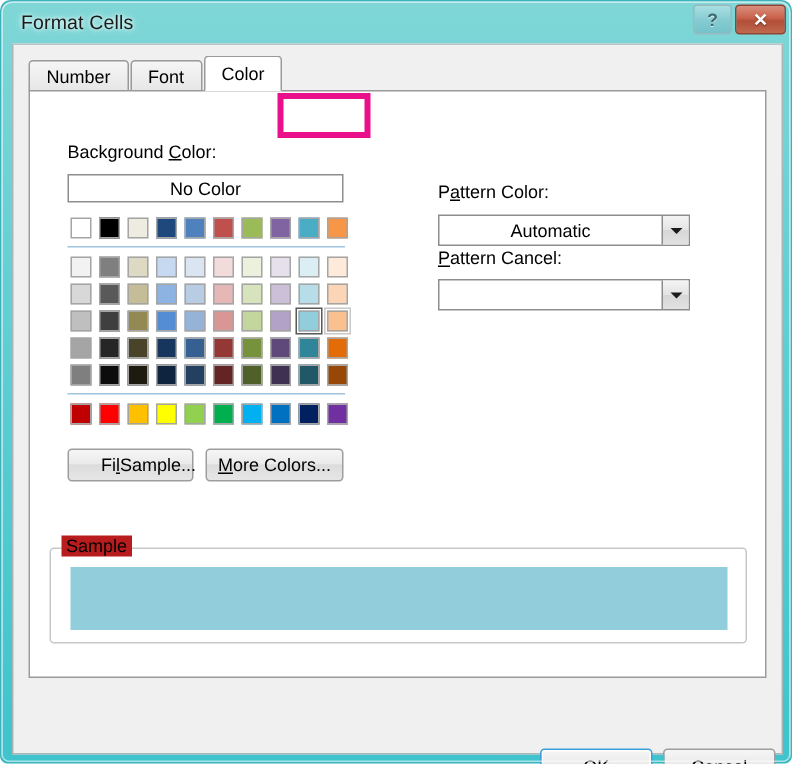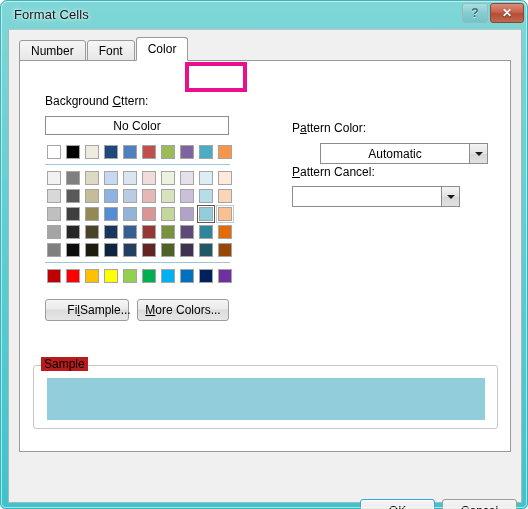"ttern:" span { text: ttern -> olor }
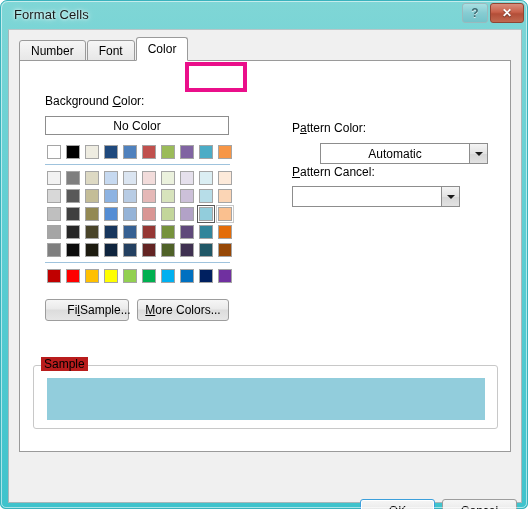"Automatic" #pattern-color-combo { margin-left: 28px -> none }
